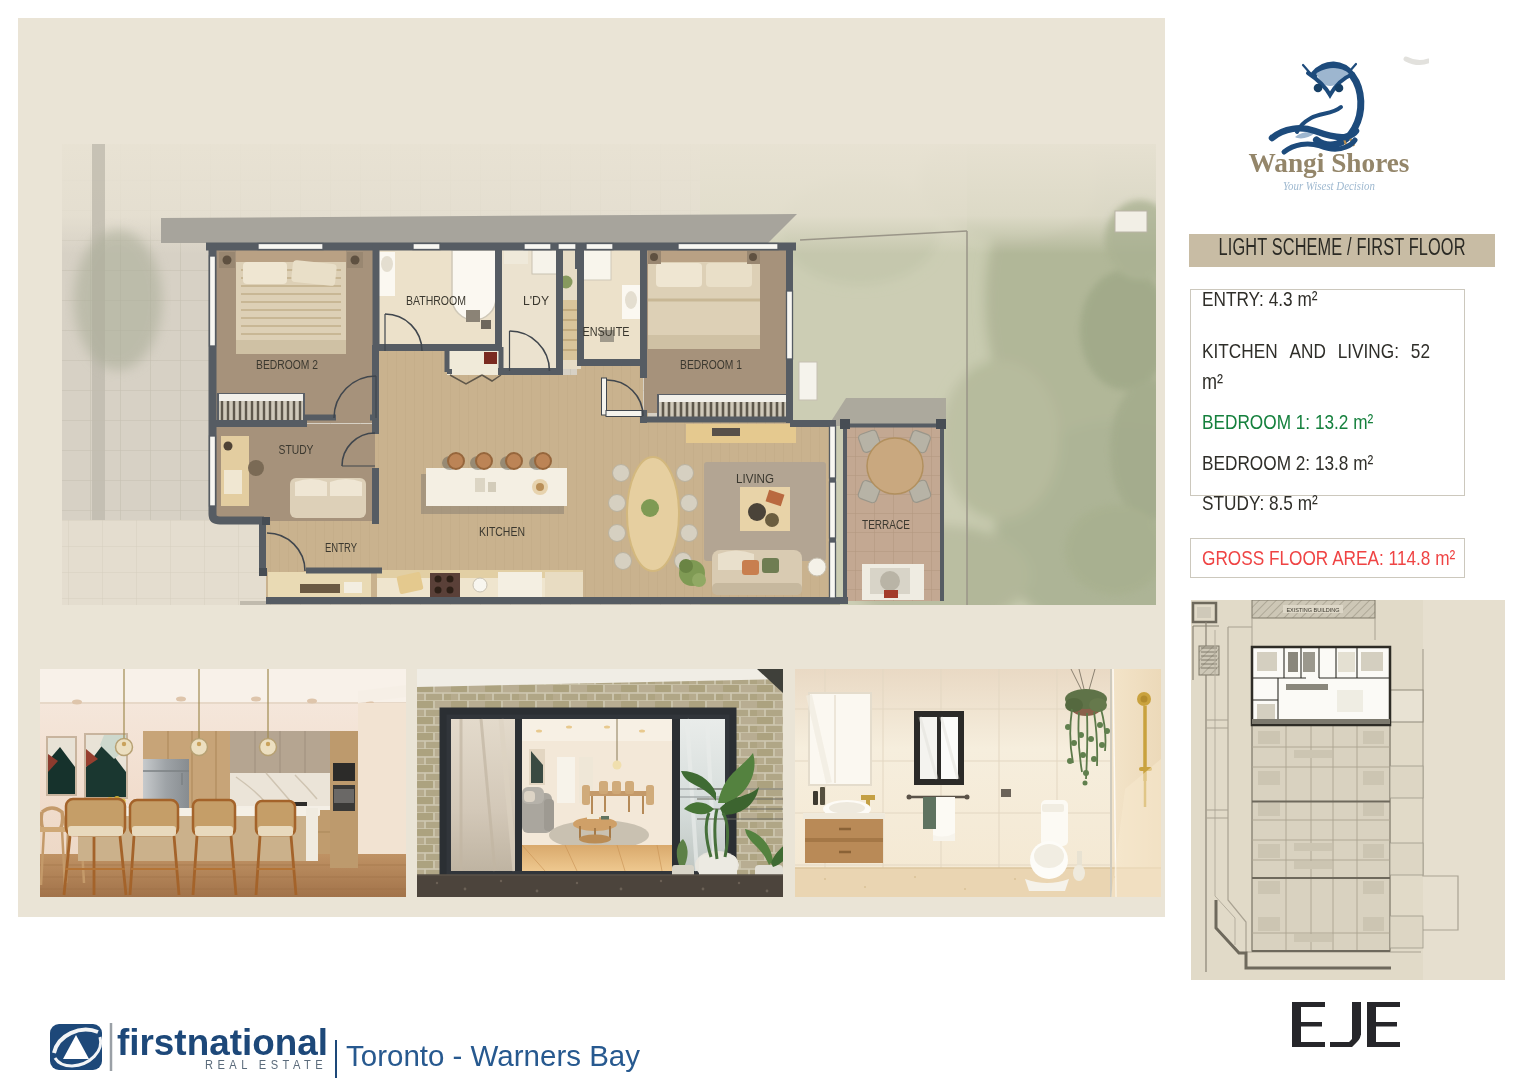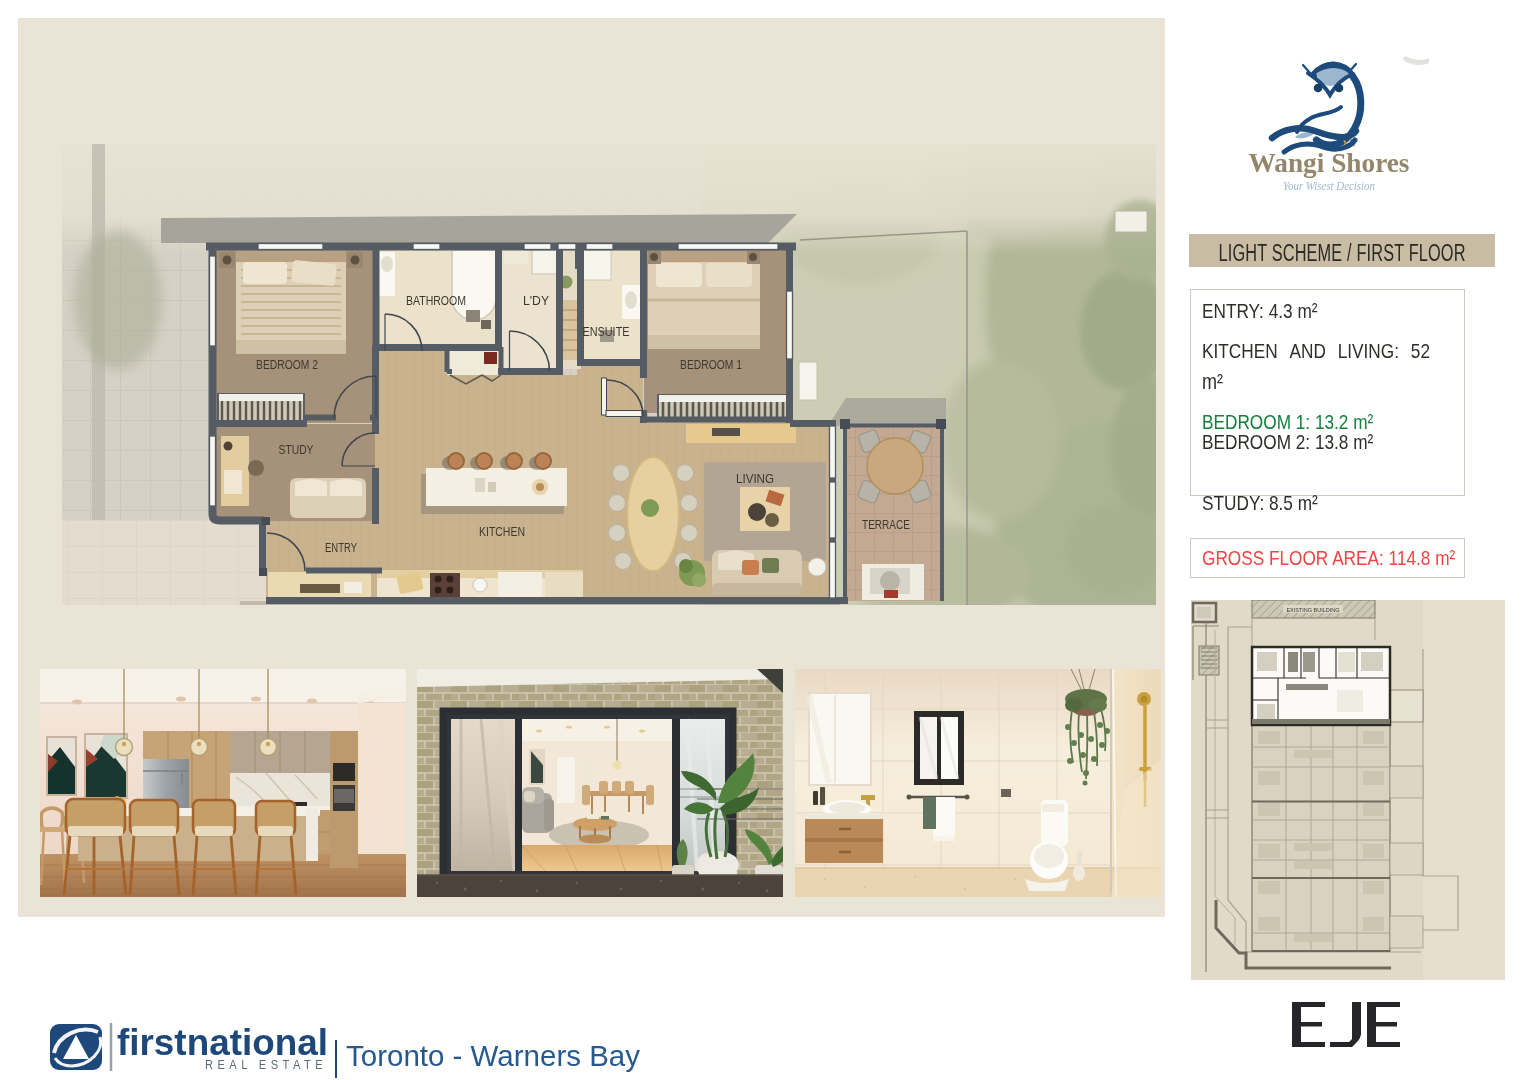"LIGHT SCHEME / FIRST FLOOR" div.abs { align-items: flex-end -> flex-start }
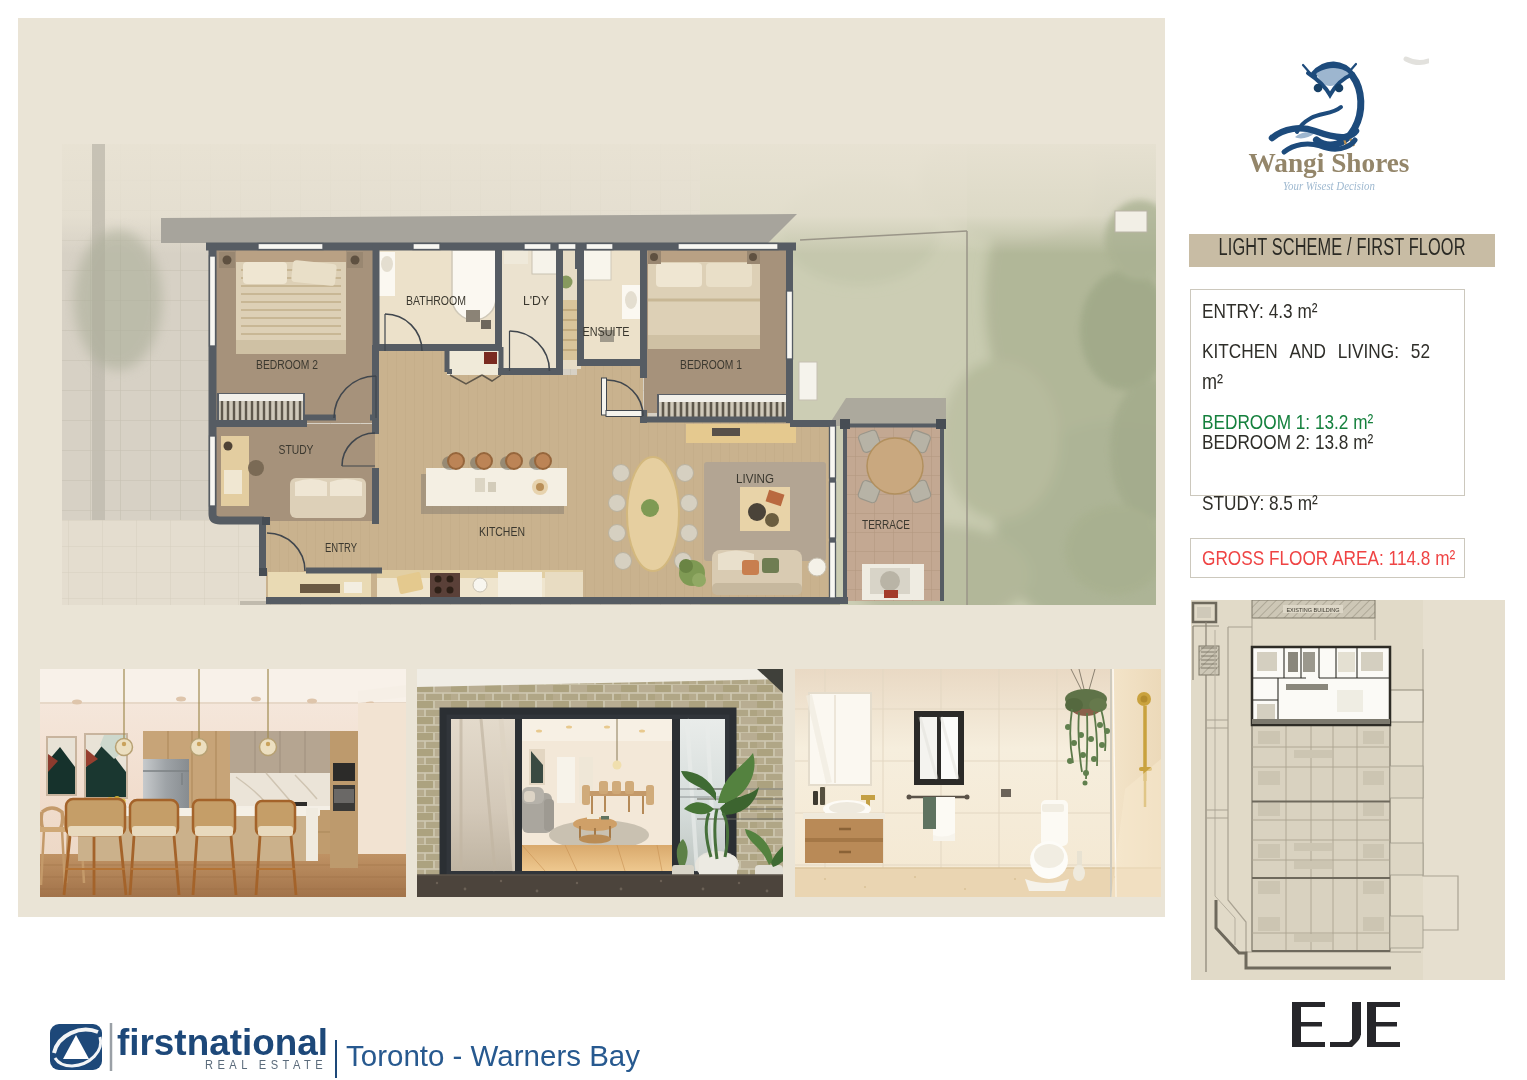"ENTRY: 4.3 m²" div.abs { top: 299px -> 287px }
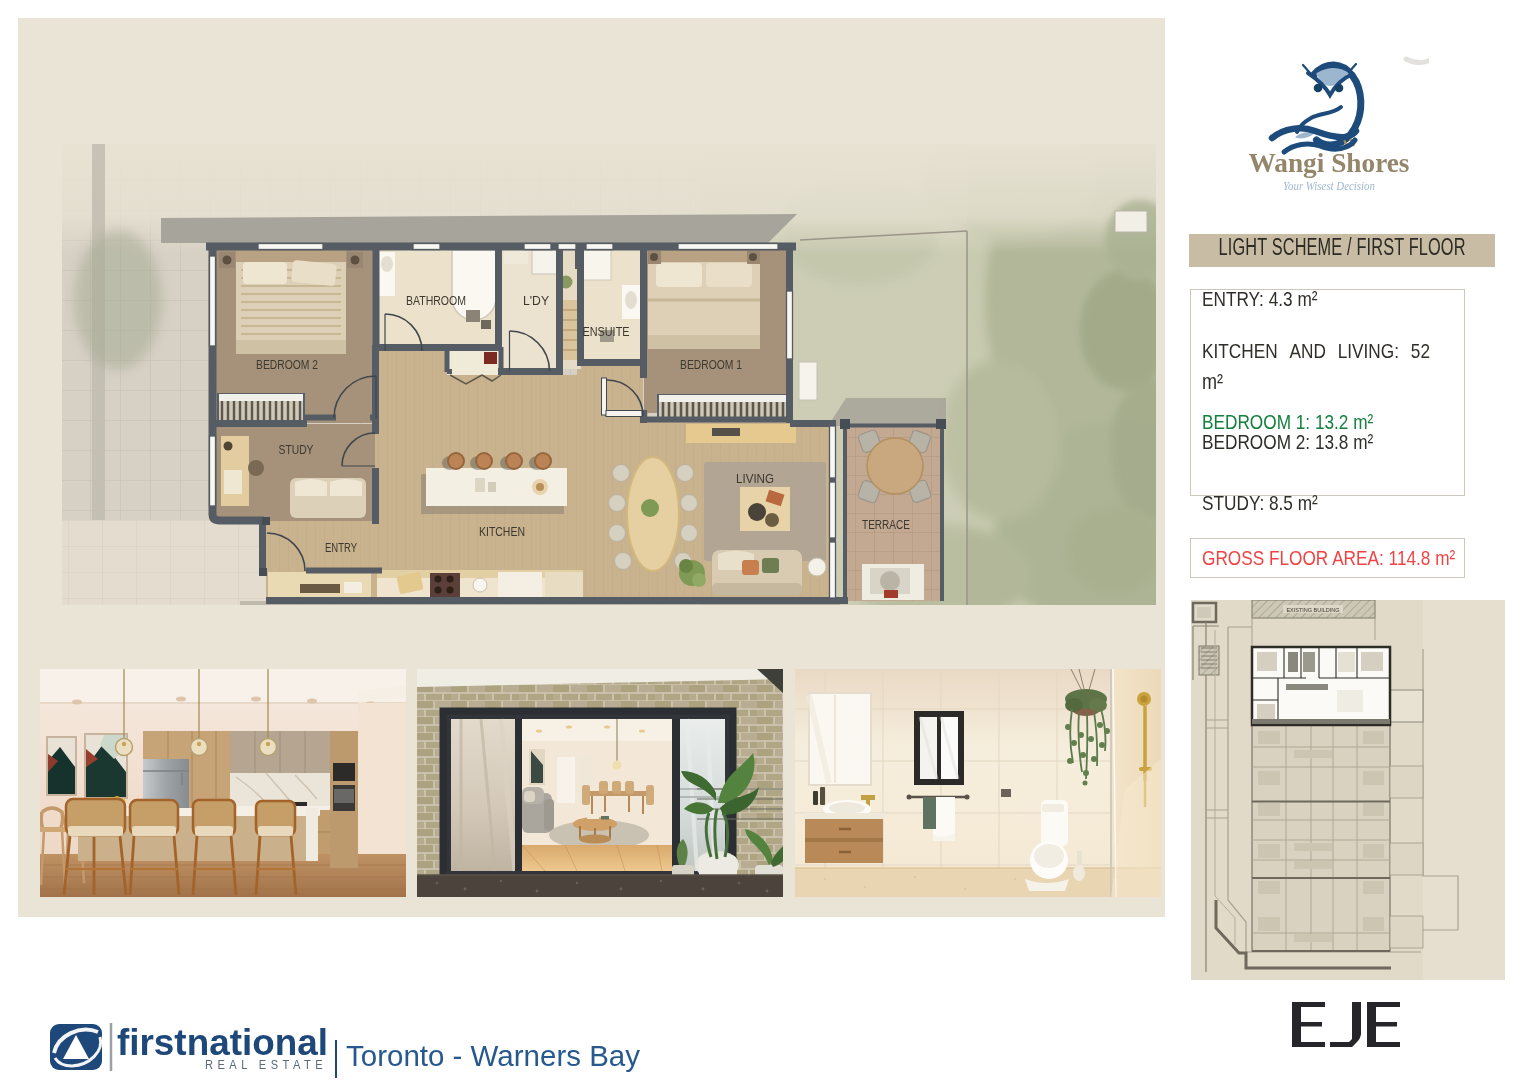"BEDROOM 2: 13.8 m²" div.abs { top: 430px -> 451px }
